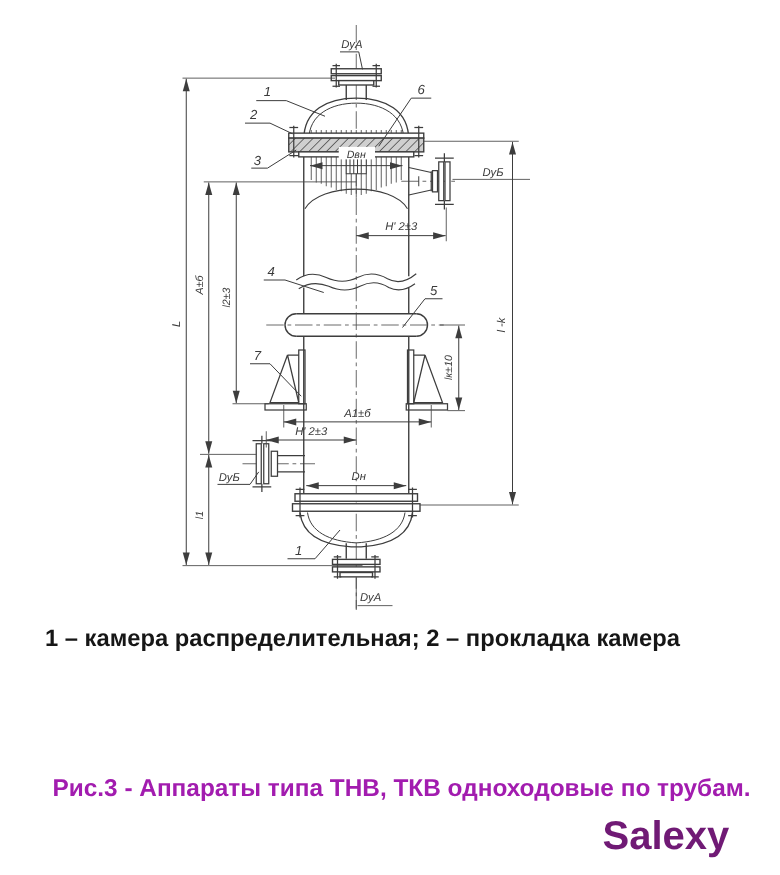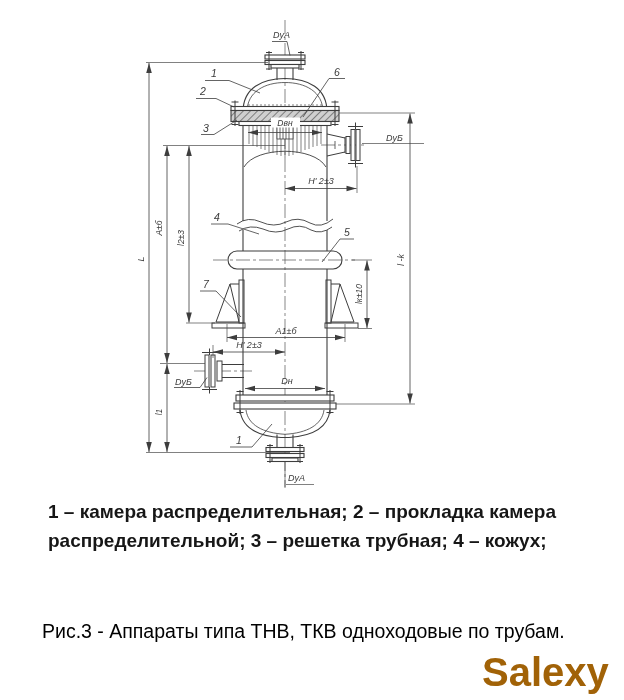"1 – камера распределительная; 2" .caption { left: 48px -> 36px }
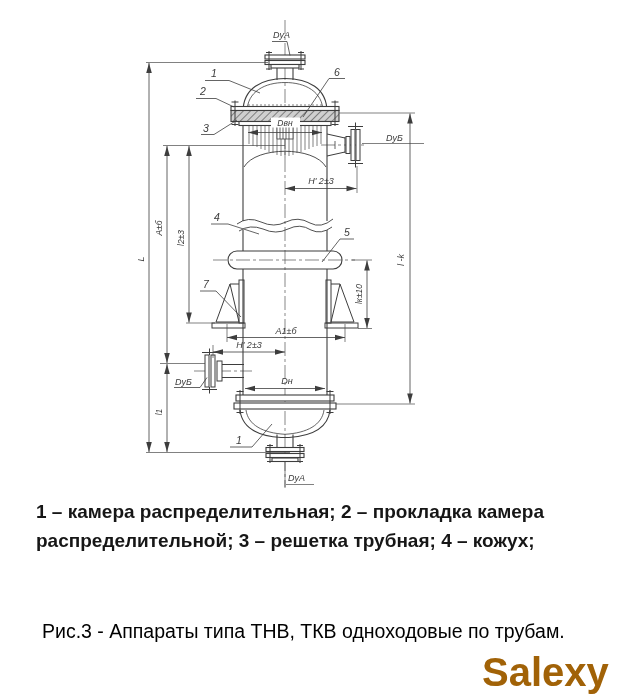"распределительной; 3 – решетка трубная;" div { html: <div>распределительной; 3 – решетка трубная; 4 – кожух;</div> -> none }
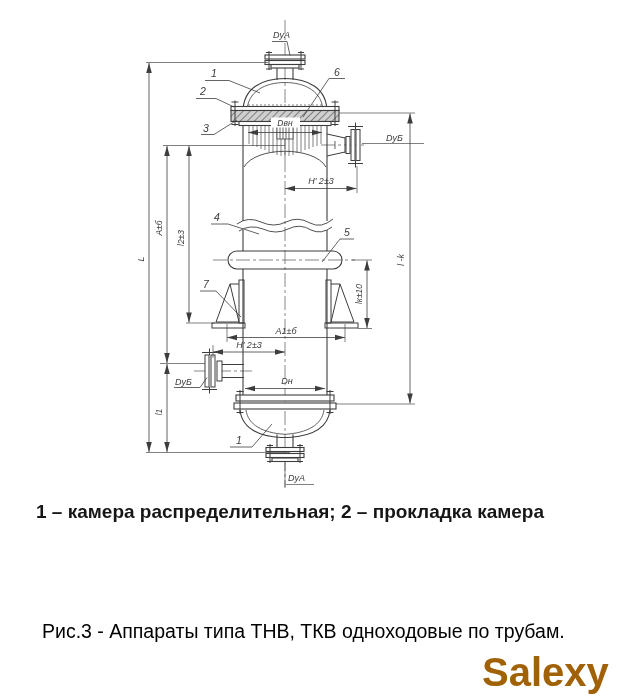"Рис.3 - Аппараты типа ТНВ," .figcaption { color: #000000 -> #a21caf; font-weight: normal -> bold }
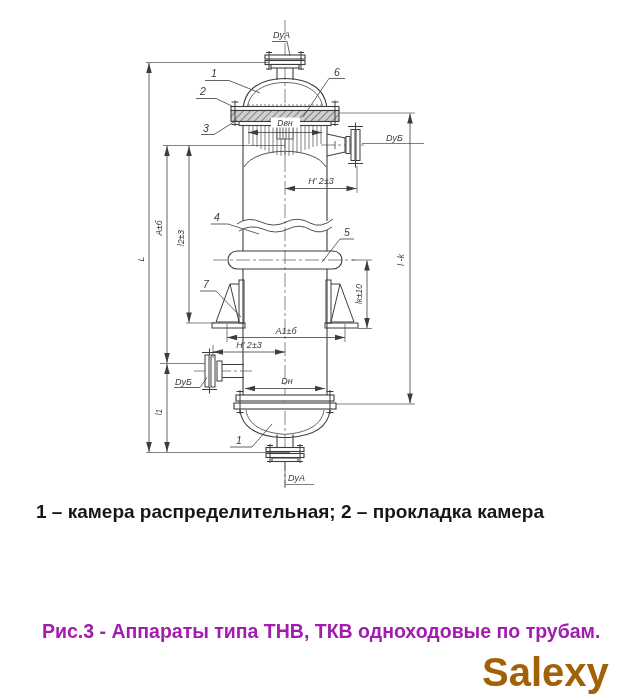"Salexy" .watermark { color: #a16207 -> #701a75; font-size: 40px -> 32px }
